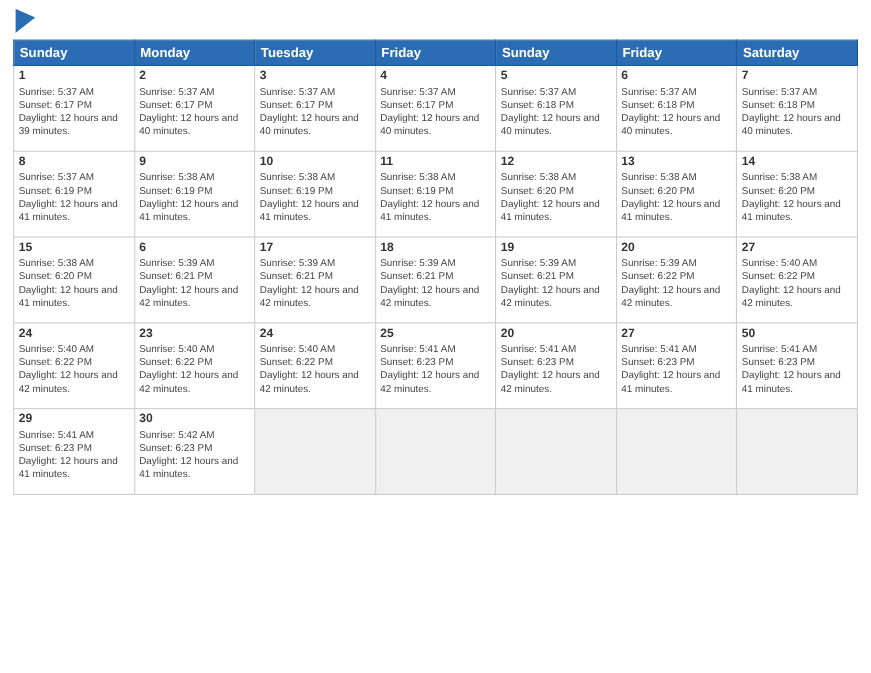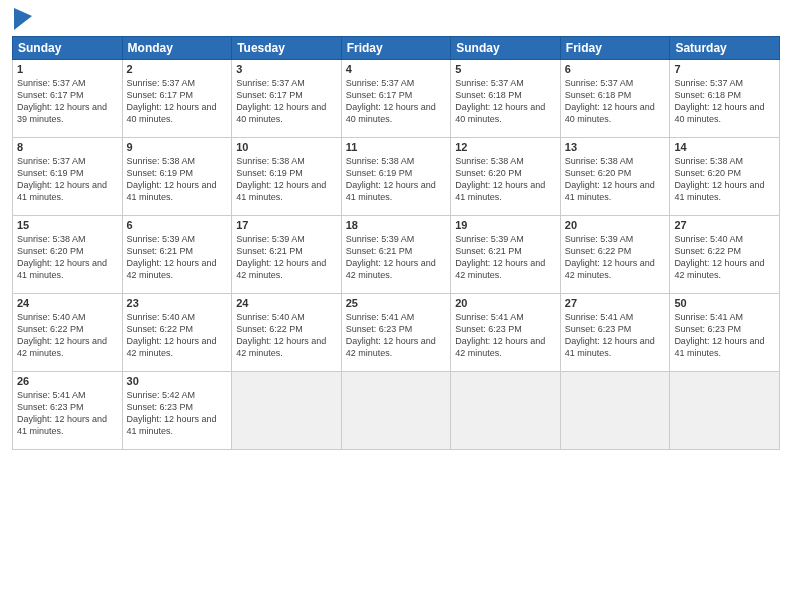"26" span.day-num { text: 26 -> 29 }
